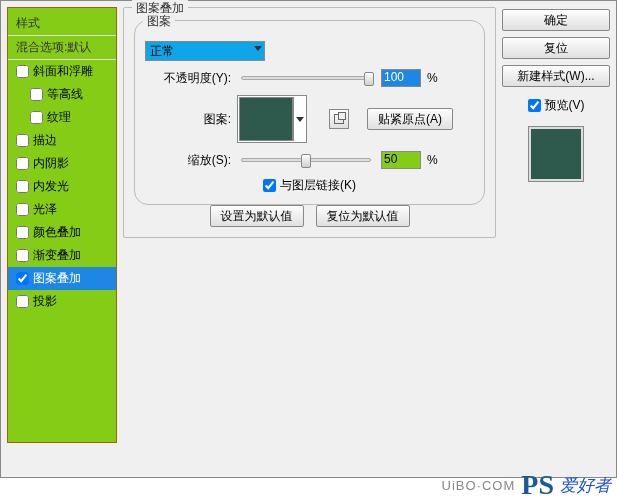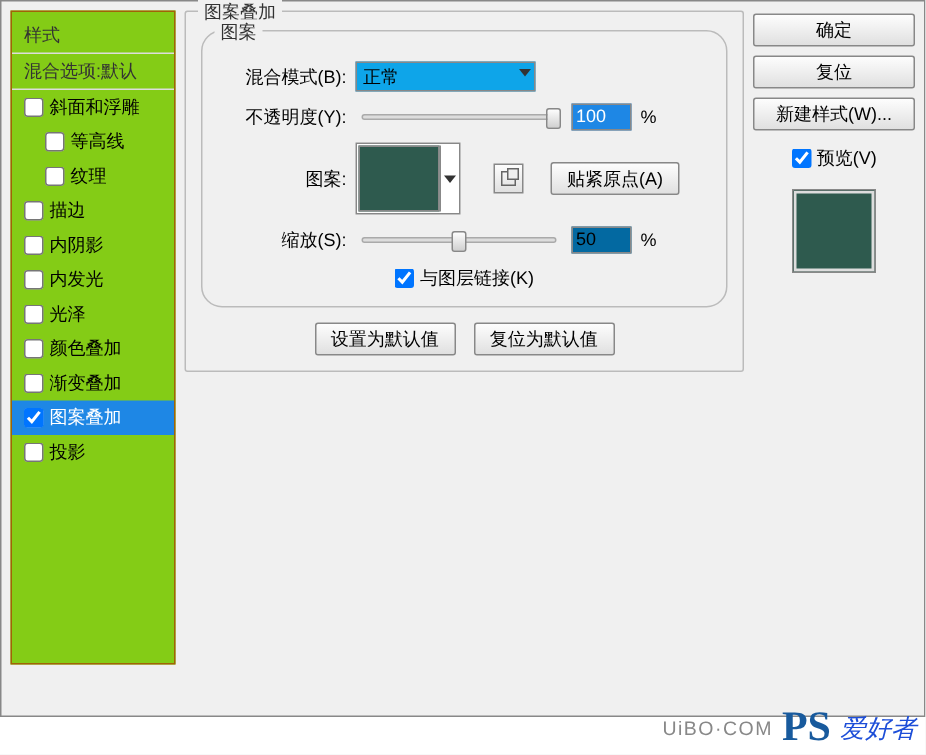"混合模式(B):" span.row-label { html: <span>混合模式(B):</span> -> none }
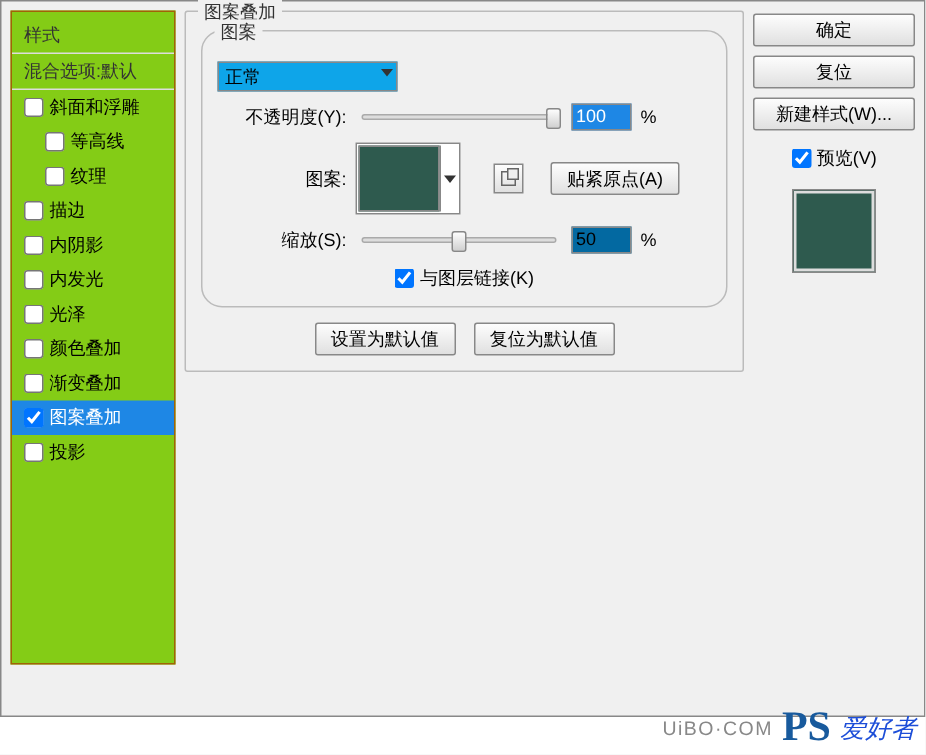"50" .num-input { background: #0369a1 -> #84cc16 }
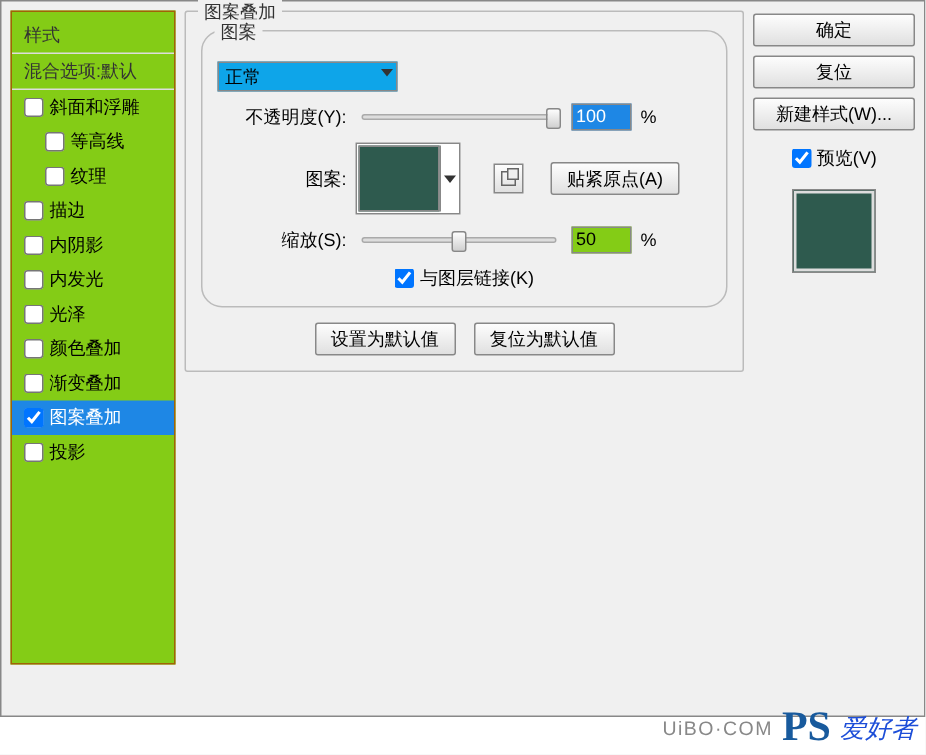"设置为默认值" .bottom-buttons { margin-top: 10px -> none }
